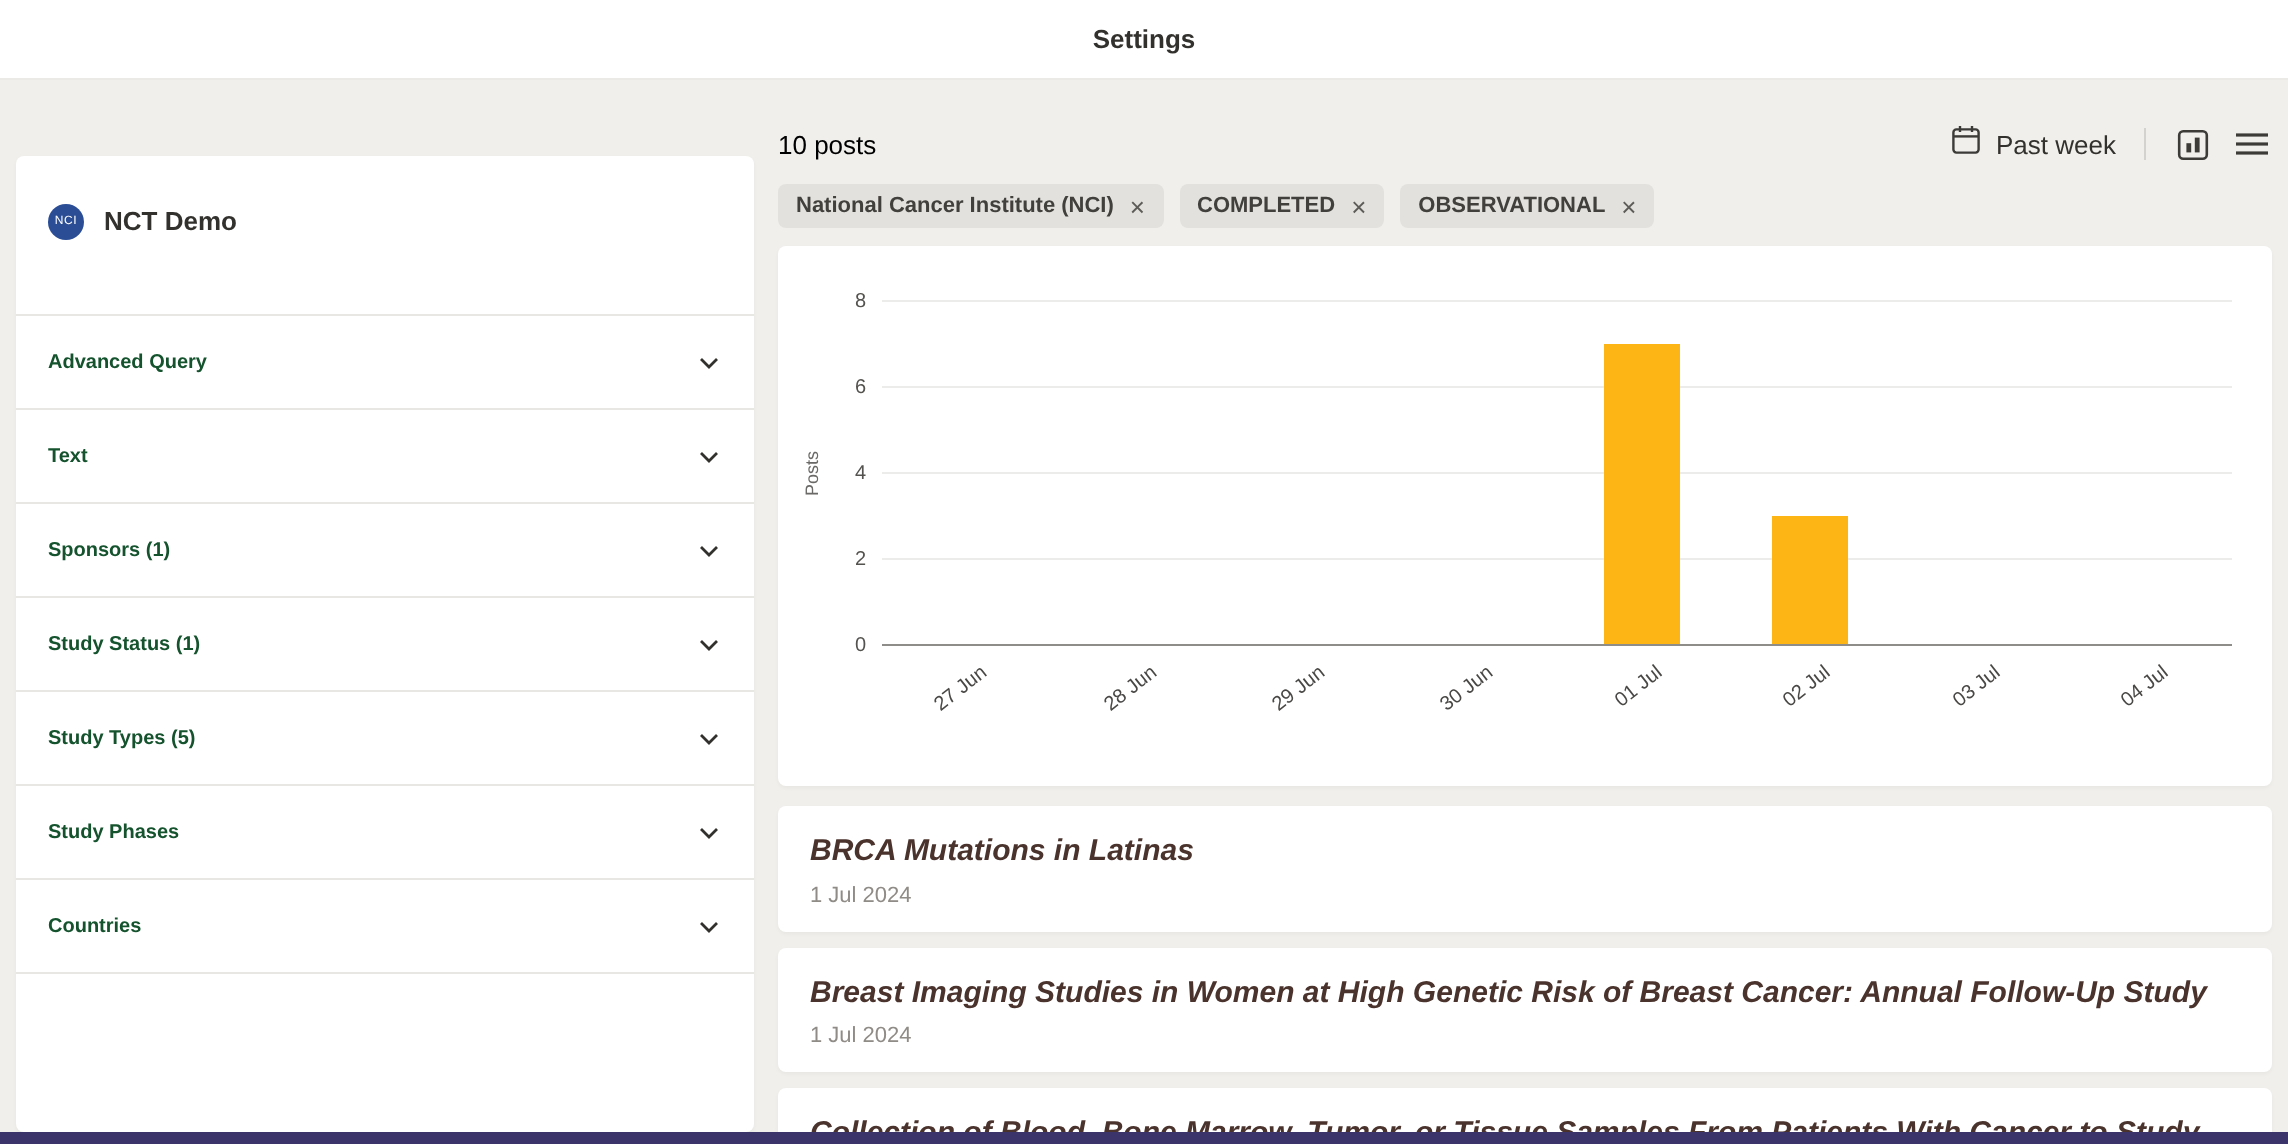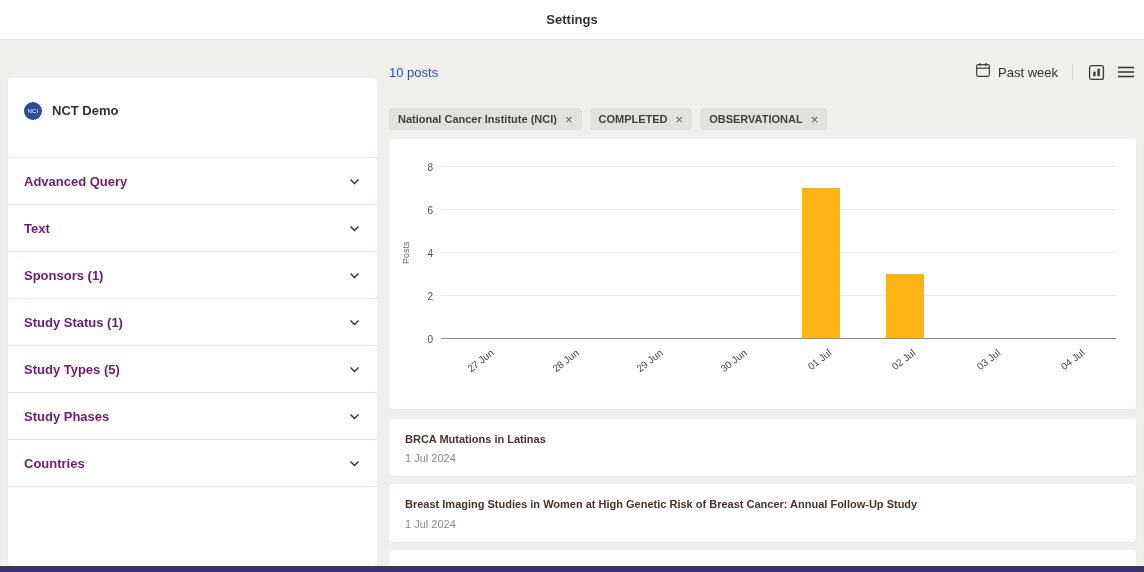"10 posts" .posts-count { color: #1d4ed8 -> #000000 }
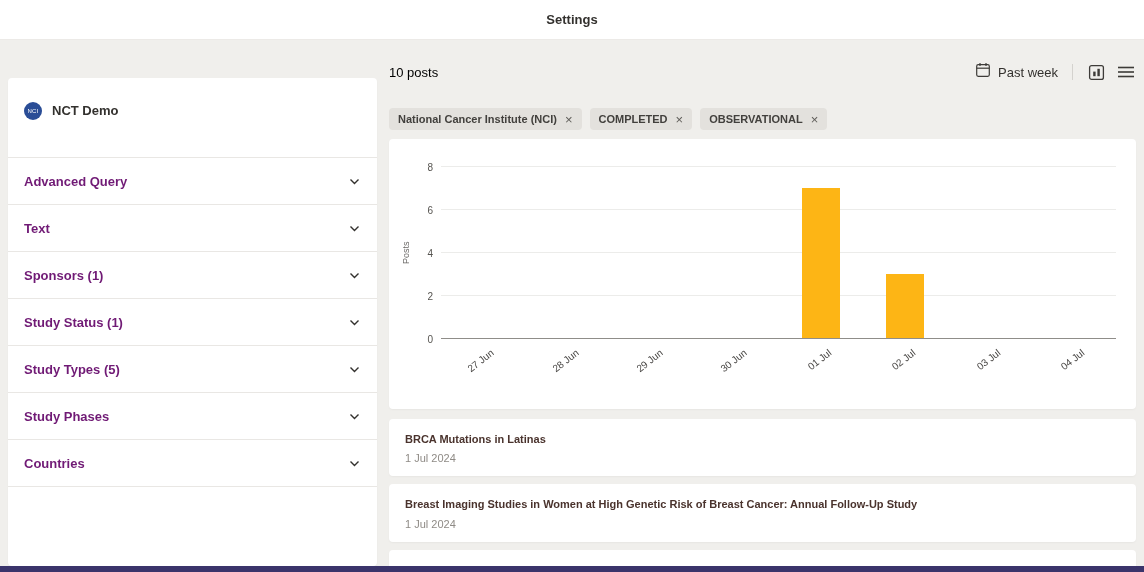"National Cancer Institute (NCI)" .chips { margin-top: 26px -> 10px }
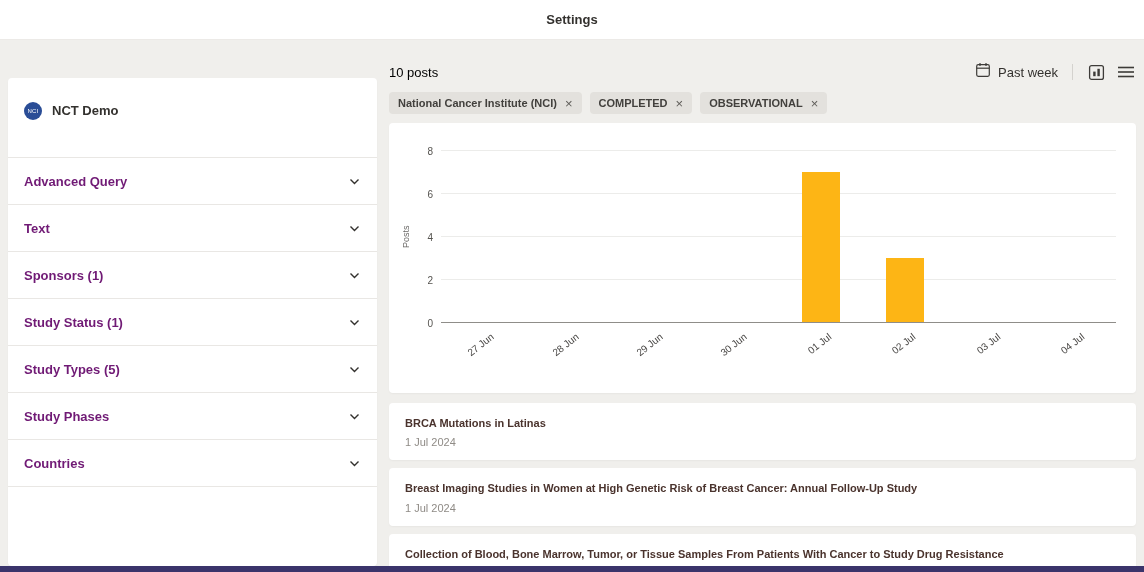"Advanced Query" .side-label { color: #701a75 -> #14532d; font-size: 13px -> 10px }
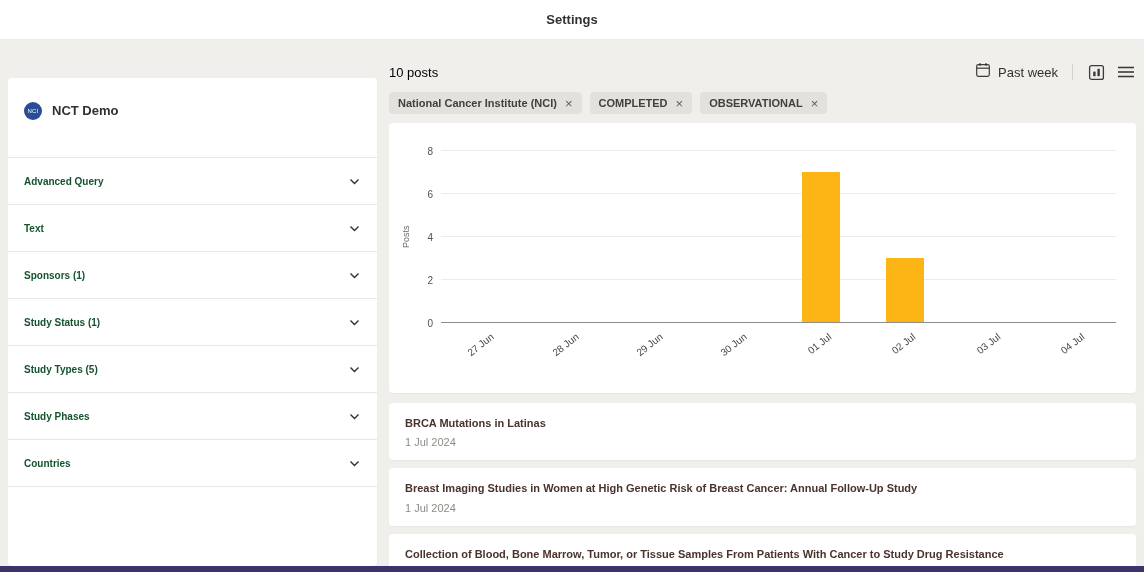"BRCA Mutations in Latinas" .post-title { font-size: 11px -> 15px; font-style: none -> italic }
